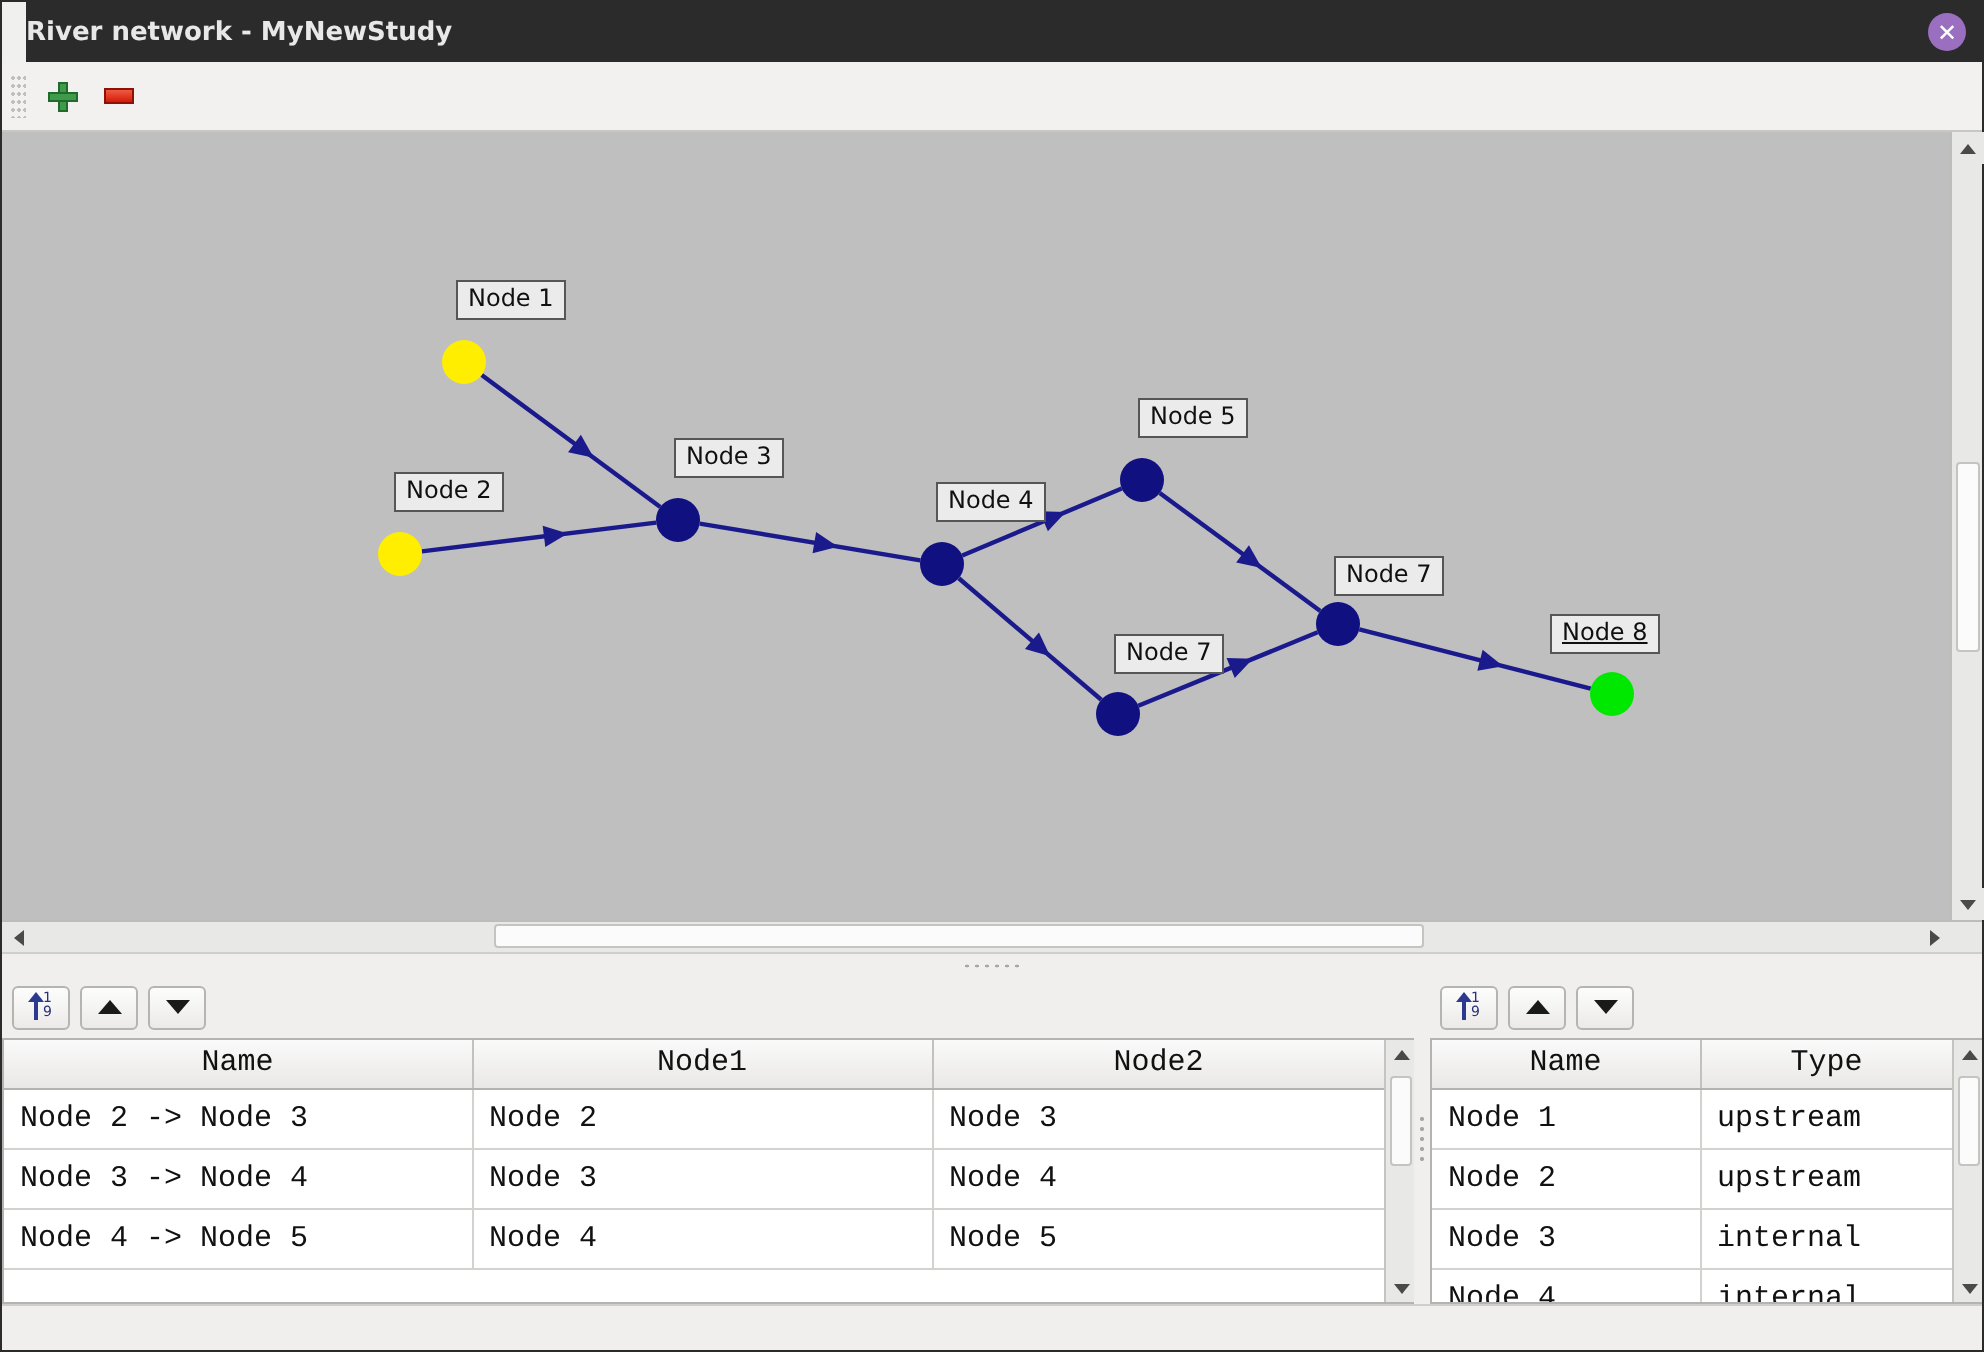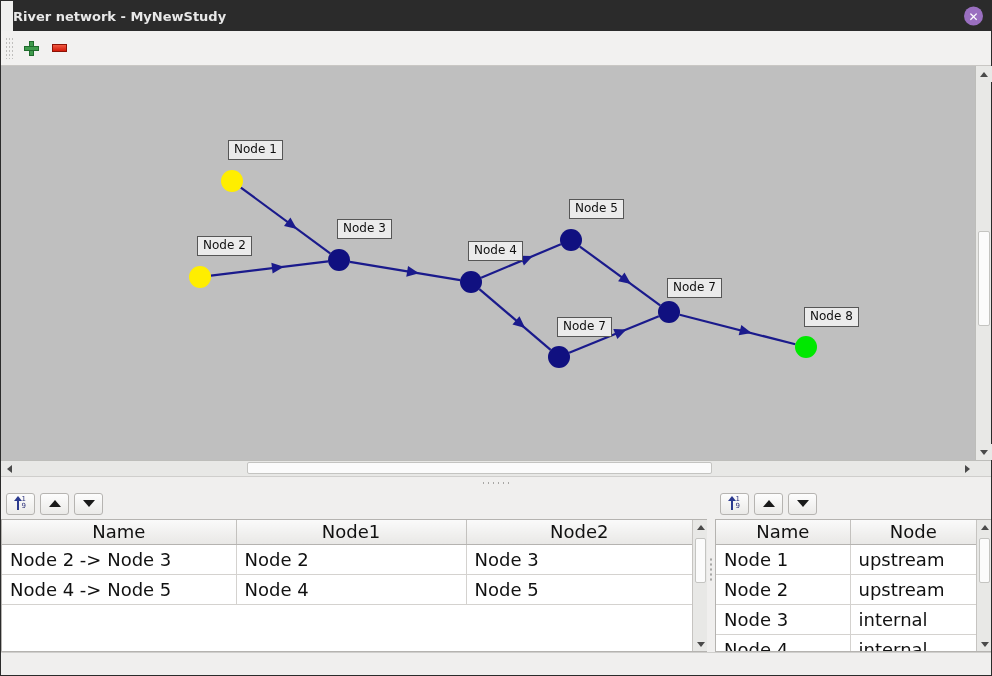"Node 8" div.node-label { left: 803px -> 774px; text-decoration: none -> underline }
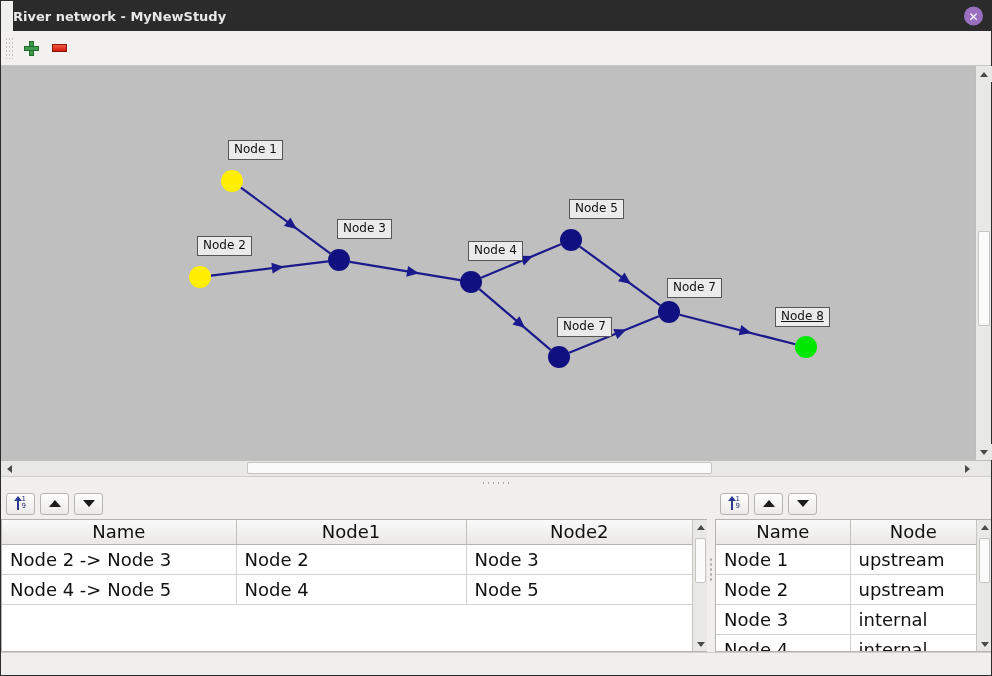"Name" table.grid { font-family: none -> Liberation Mono, monospace; font-size: 18px -> 15px }
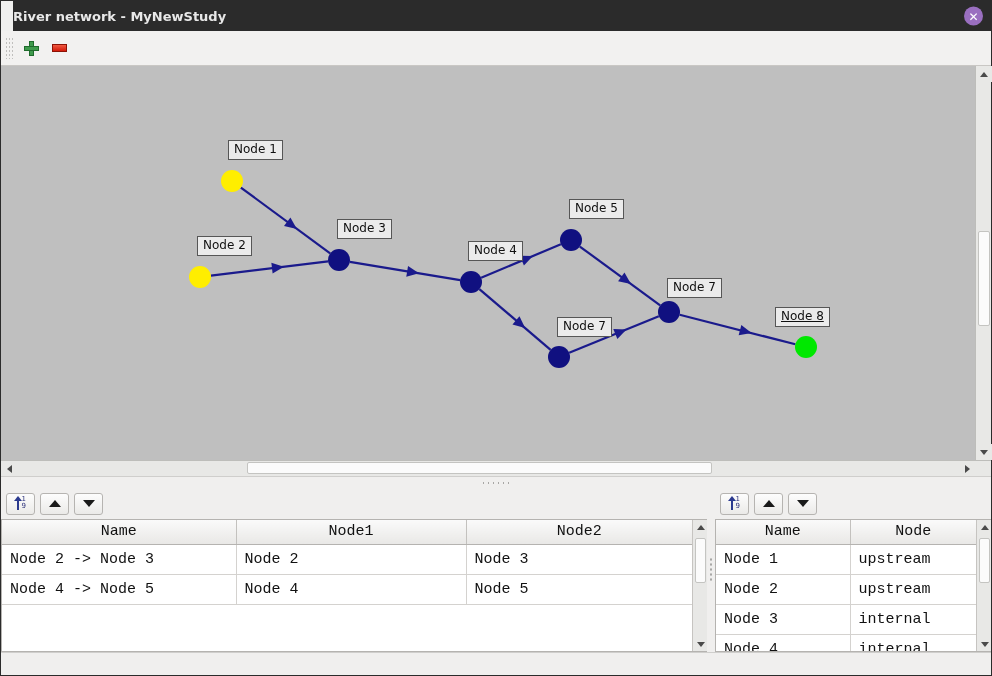"Node" th { text: Node -> Type }
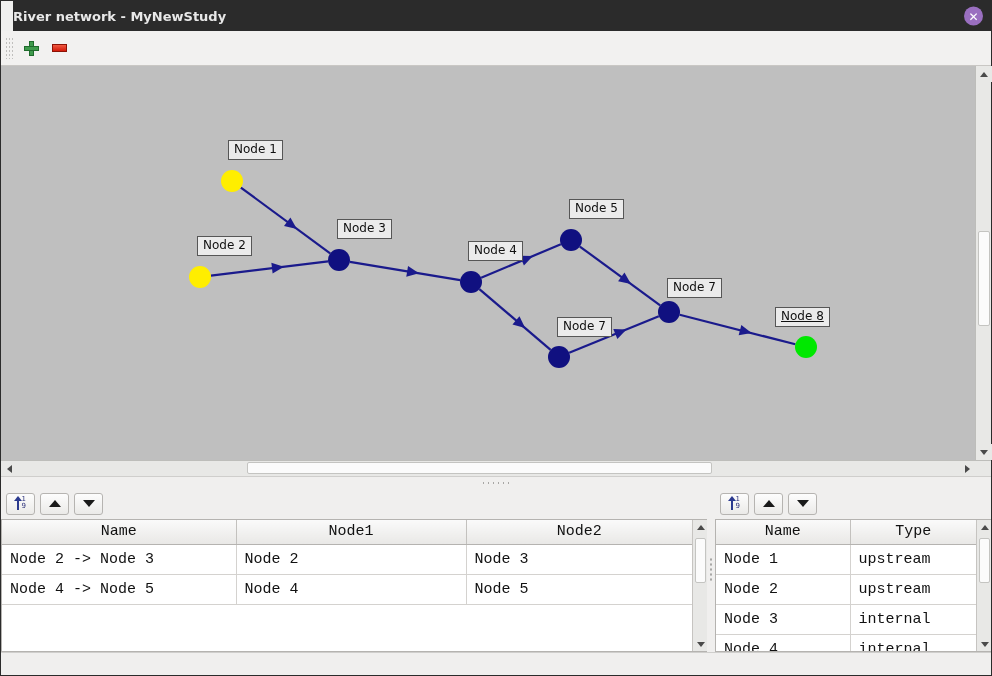"Node 3 -> Node 4" tr { html: none -> <tr> <td>Node 3 -&gt; Node 4</td> <td>Node 3</td> <td>Node 4</td> </tr> }
